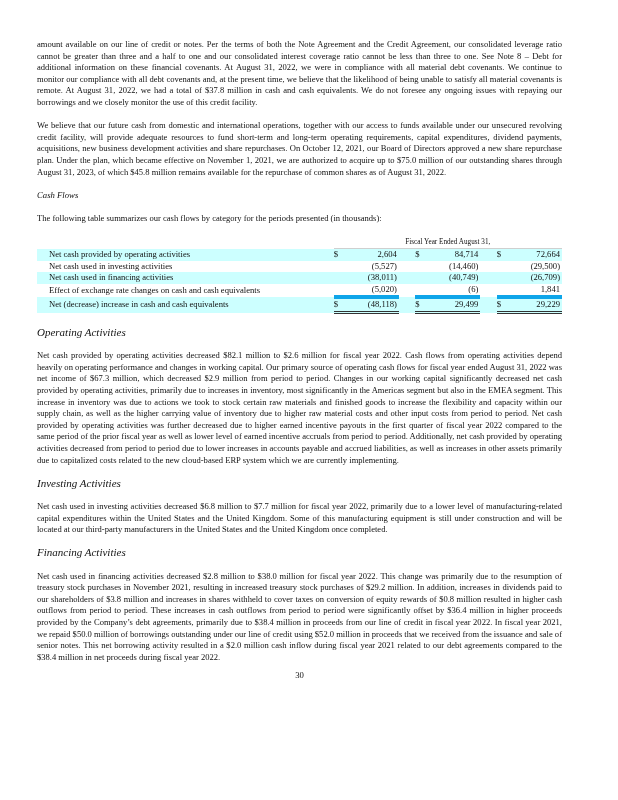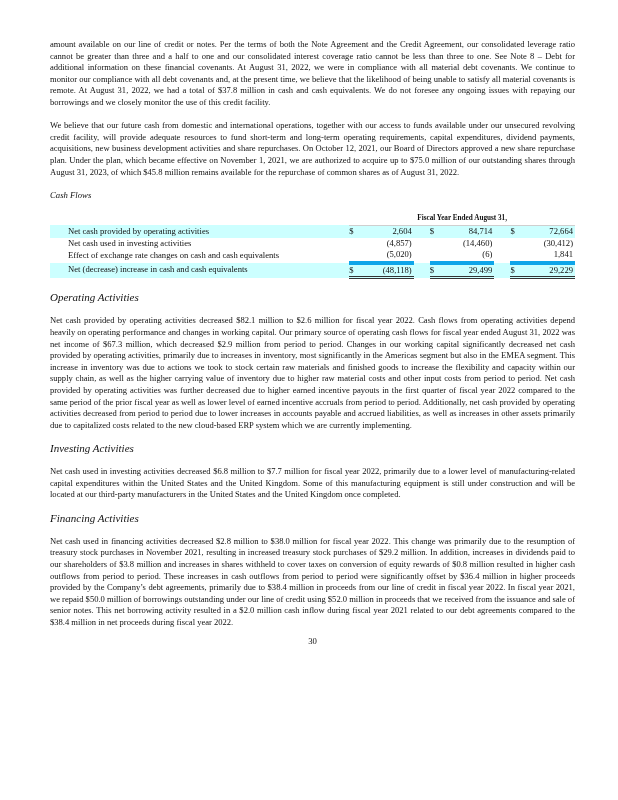"amount available on our line" .page { left: 50px -> 37px }
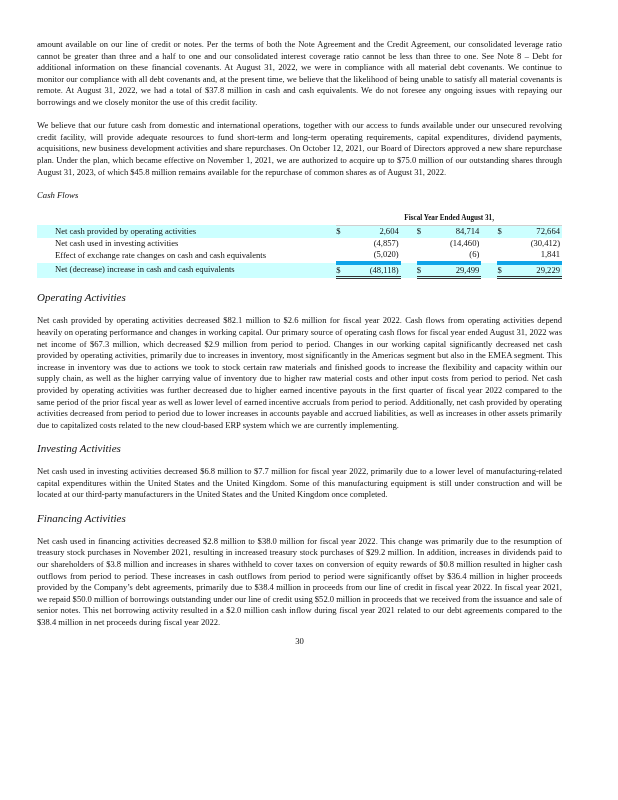"The following table summarizes our" p { html: none -> <p>The following table summarizes our cash flows by category for the periods presented (in thousands):</p> }
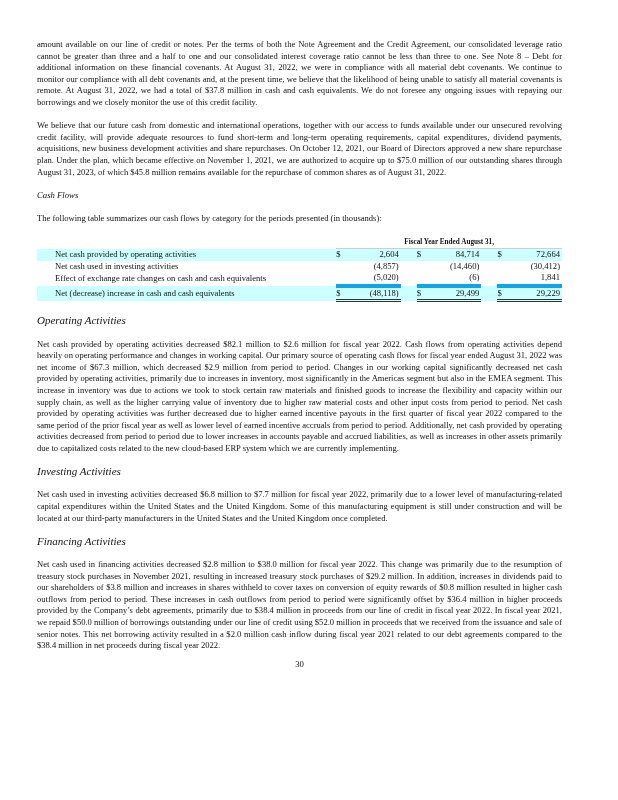"Fiscal Year Ended August 31," .hdr-group { font-weight: bold -> normal }
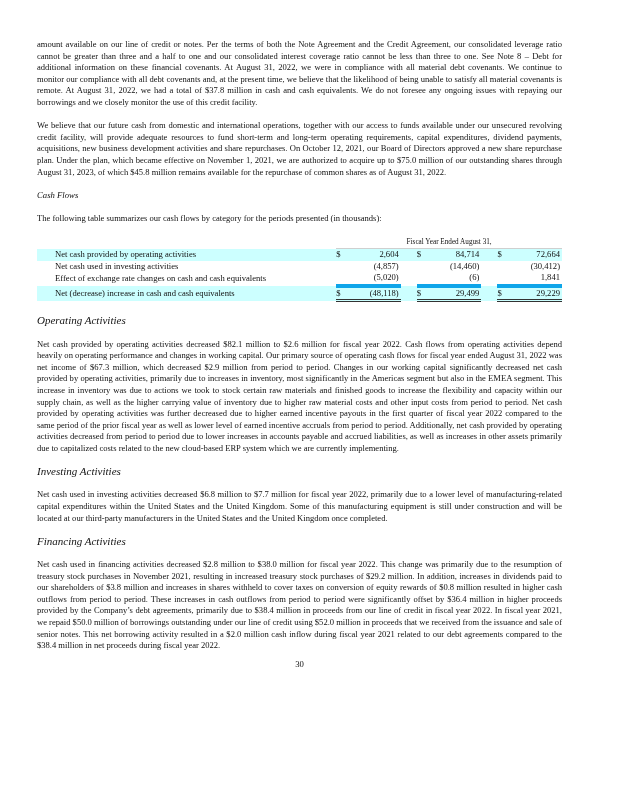"Net cash provided by operating activities" .lbl { padding-left: 18px -> 12px }
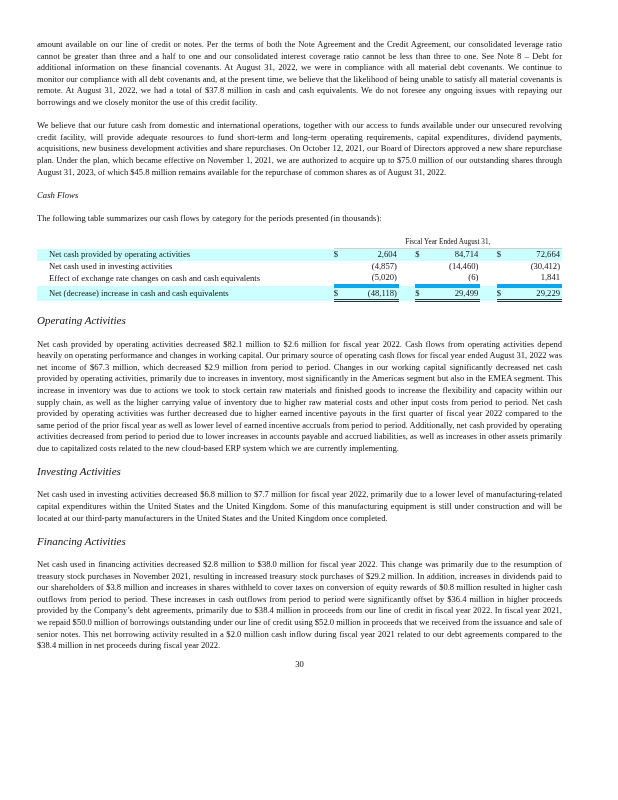"(4,857)" td.num { text: 4,857 -> 5,527 }
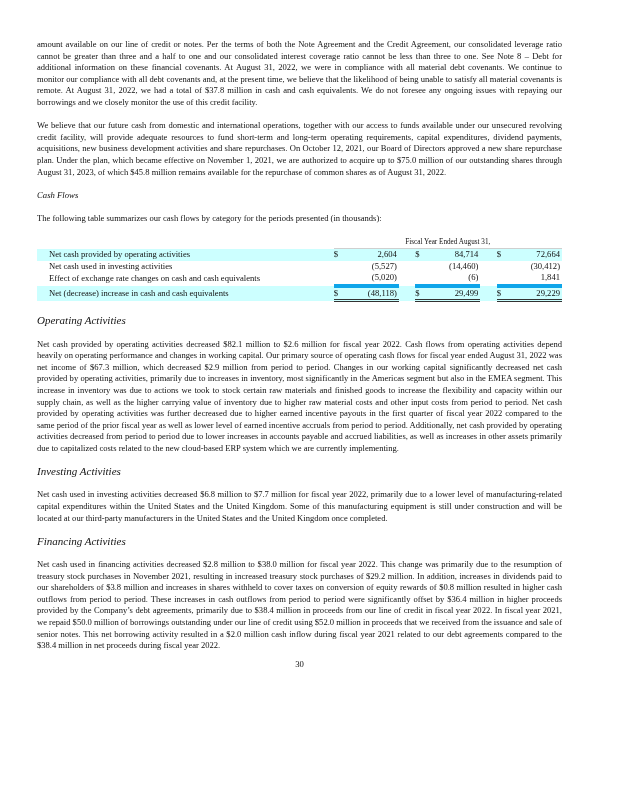"(30,412)" td.num { text: 30,412 -> 29,500 }
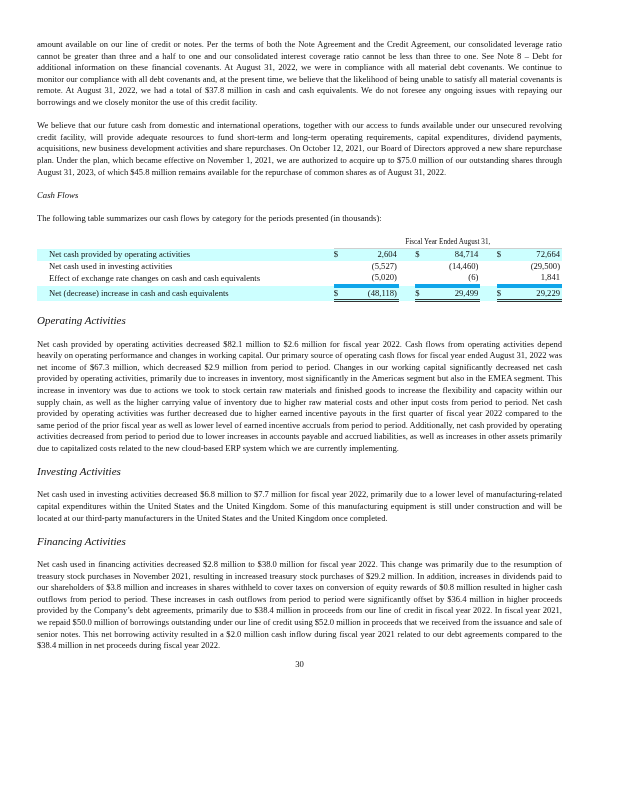"Net cash used in financing activities" tr.shaded { html: none -> <tr> <td>Net cash used in financing activities</td> <td></td> <td>(38,011)</td> <td></td> <td></td> <td>(40,749)</td> <td></td> <td></td> <td>(26,709)</td> </tr> }
